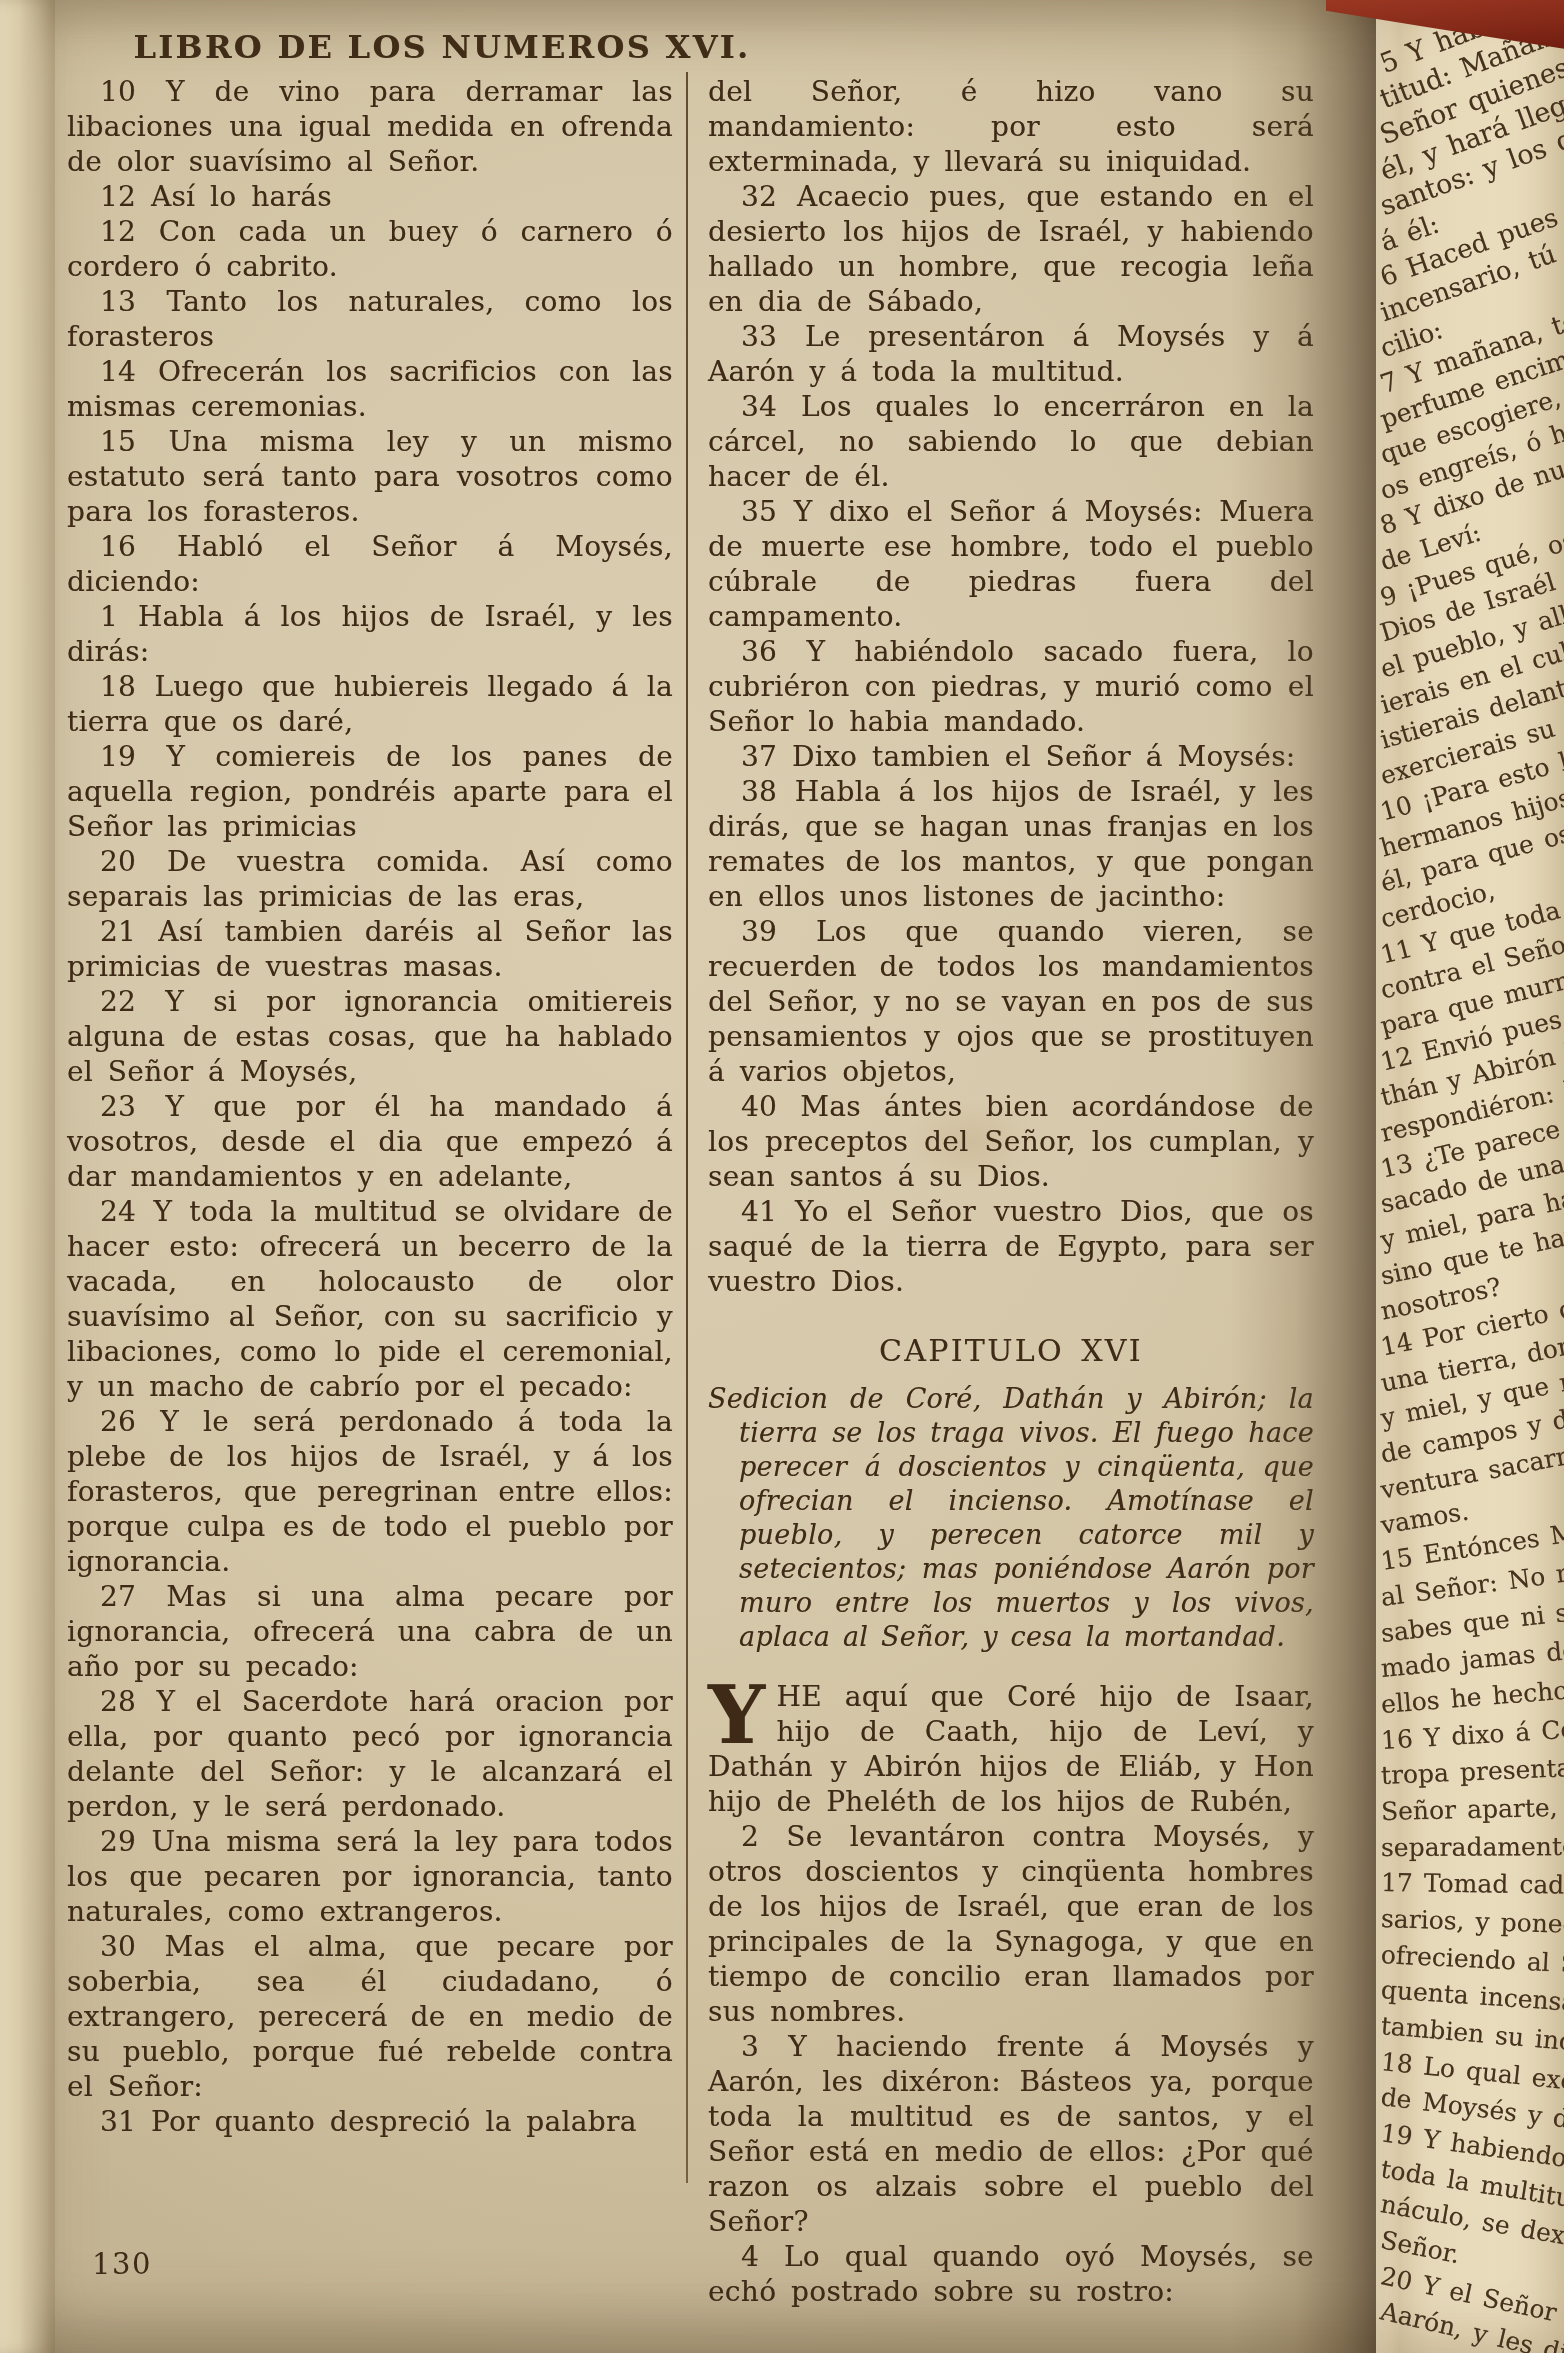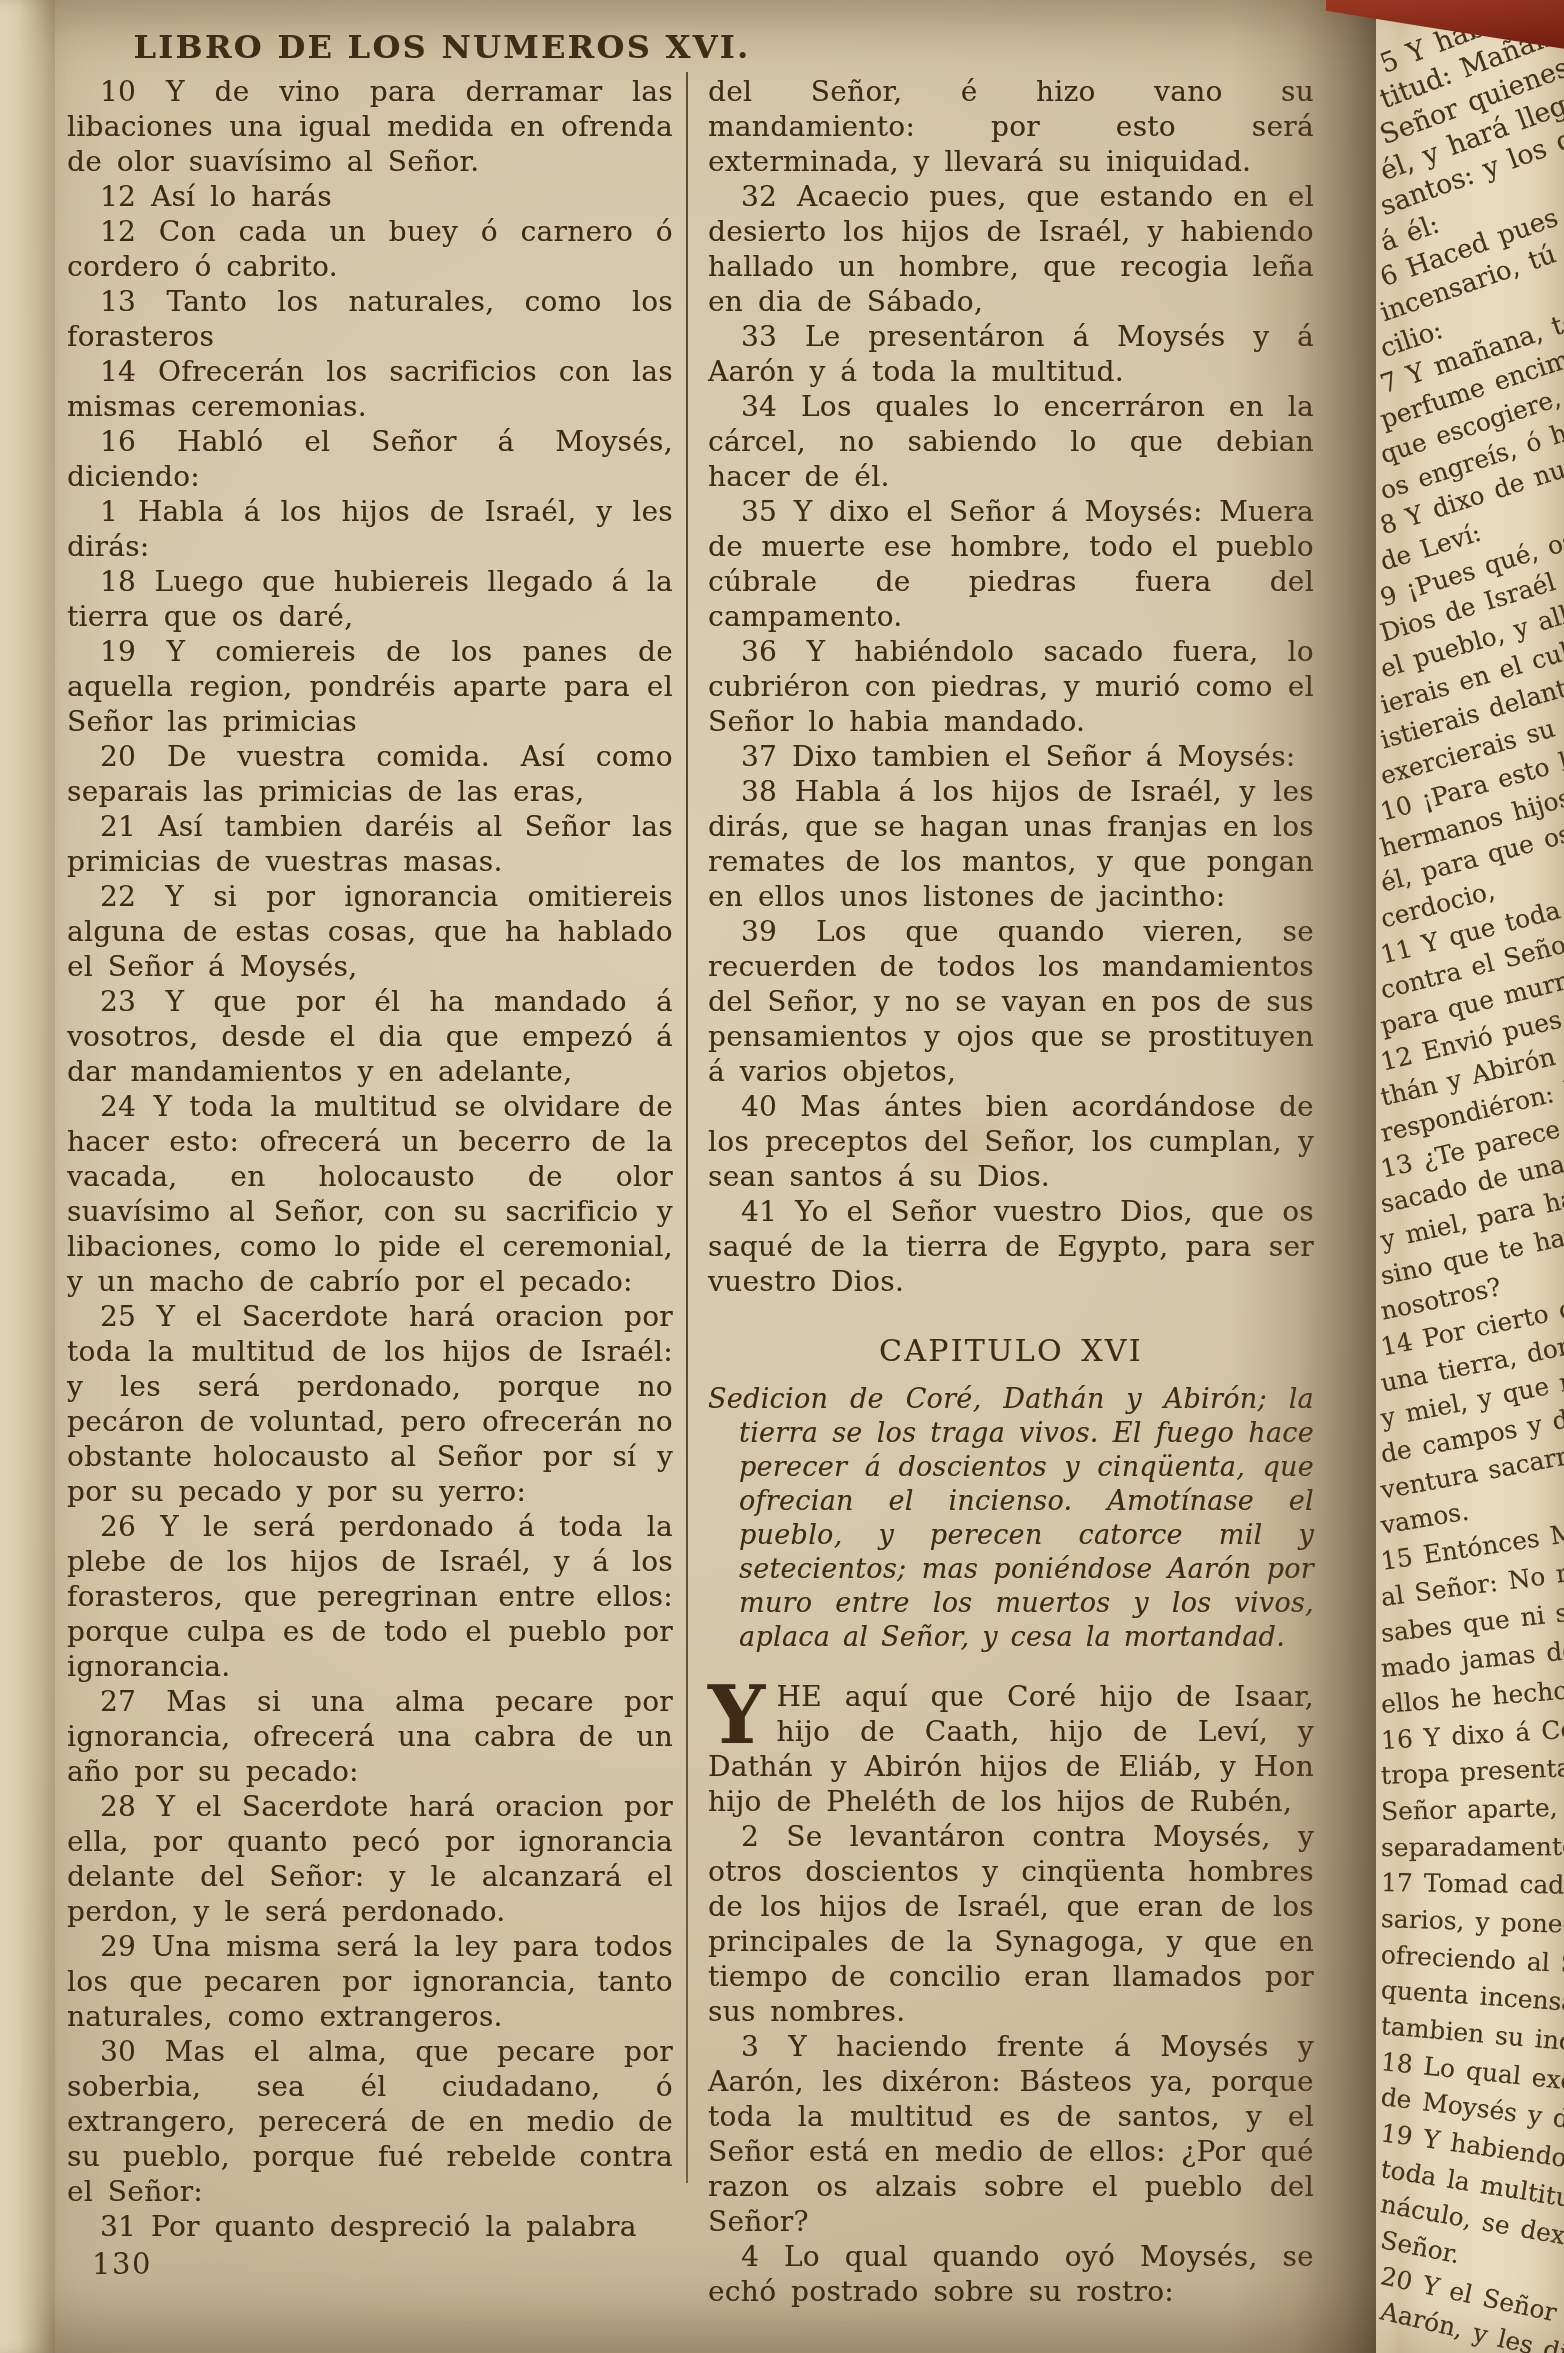"15 Una misma ley y" p.verse { html: none -> <p>15 Una misma ley y un mismo estatuto será tanto para vosotros como para los forasteros.</p> }
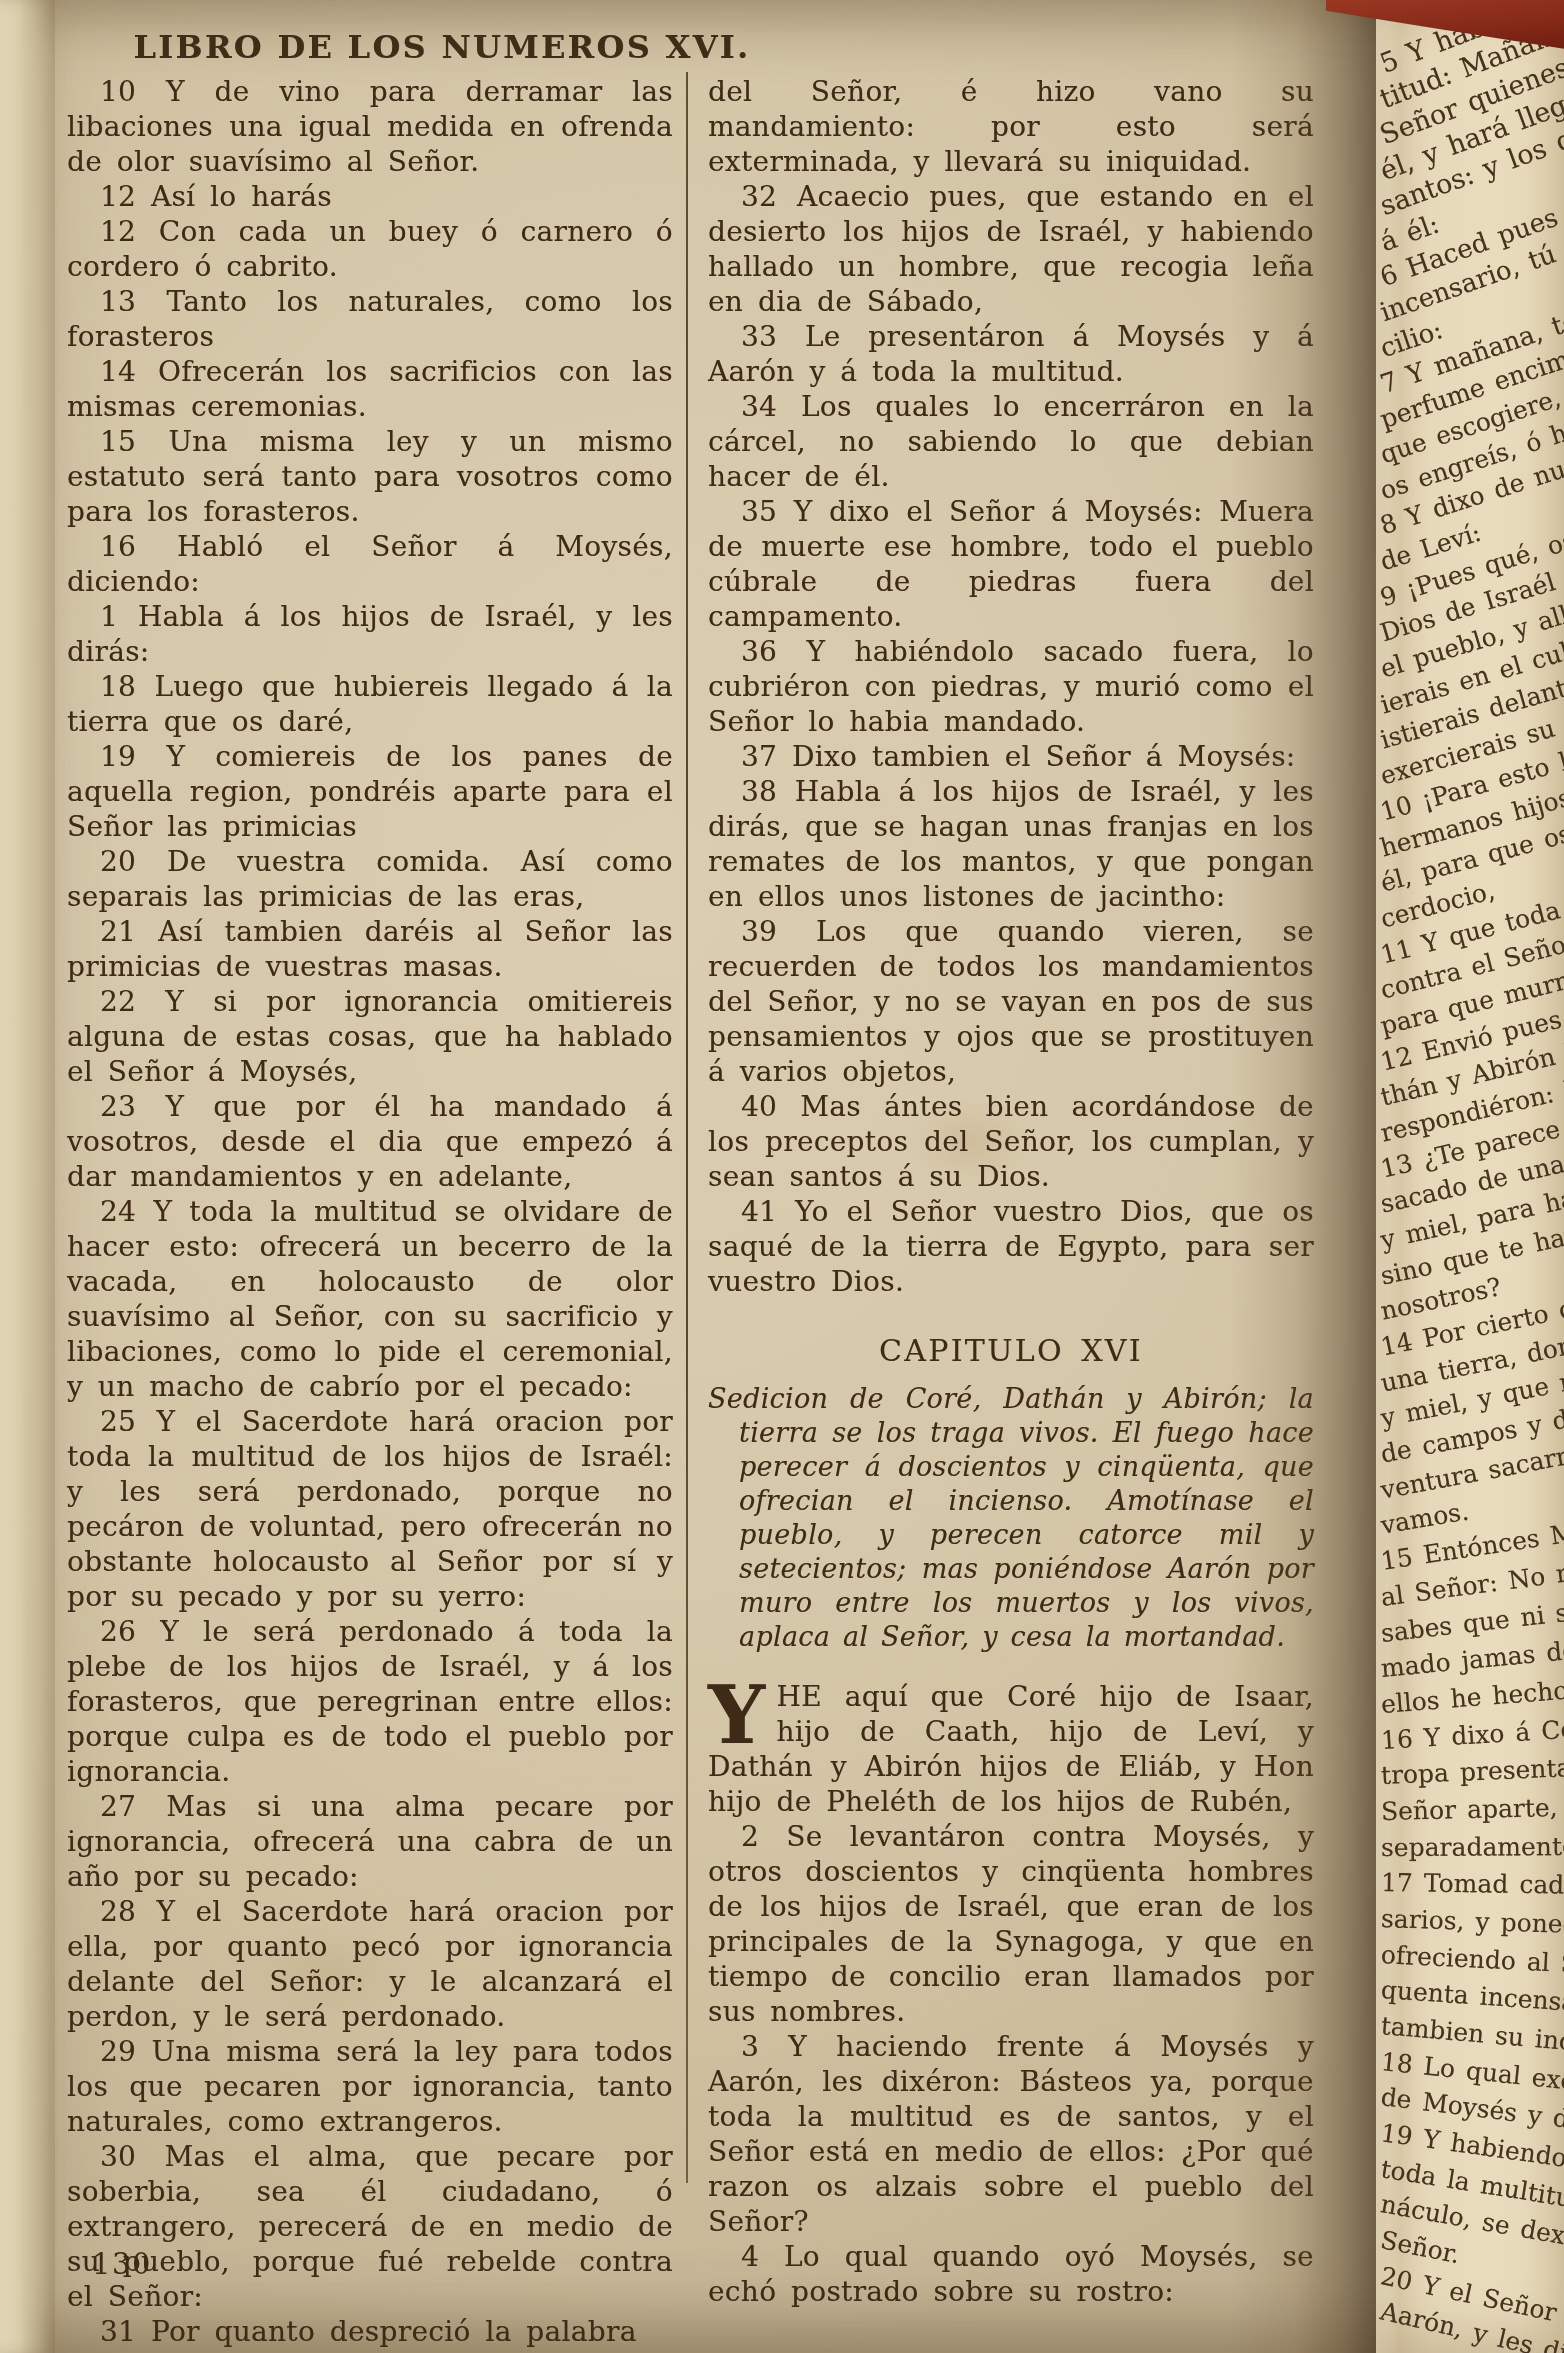"25 Y el Sacerdote hará" p.verse { html: <p>25 Y el Sacerdote hará oracion por toda la multitud de los hijos de Israél: y les será perdonado, porque no pecáron de voluntad, pero ofrecerán no obstante holocausto al Señor por sí y por su pecado y por su yerro:</p> -> none }
